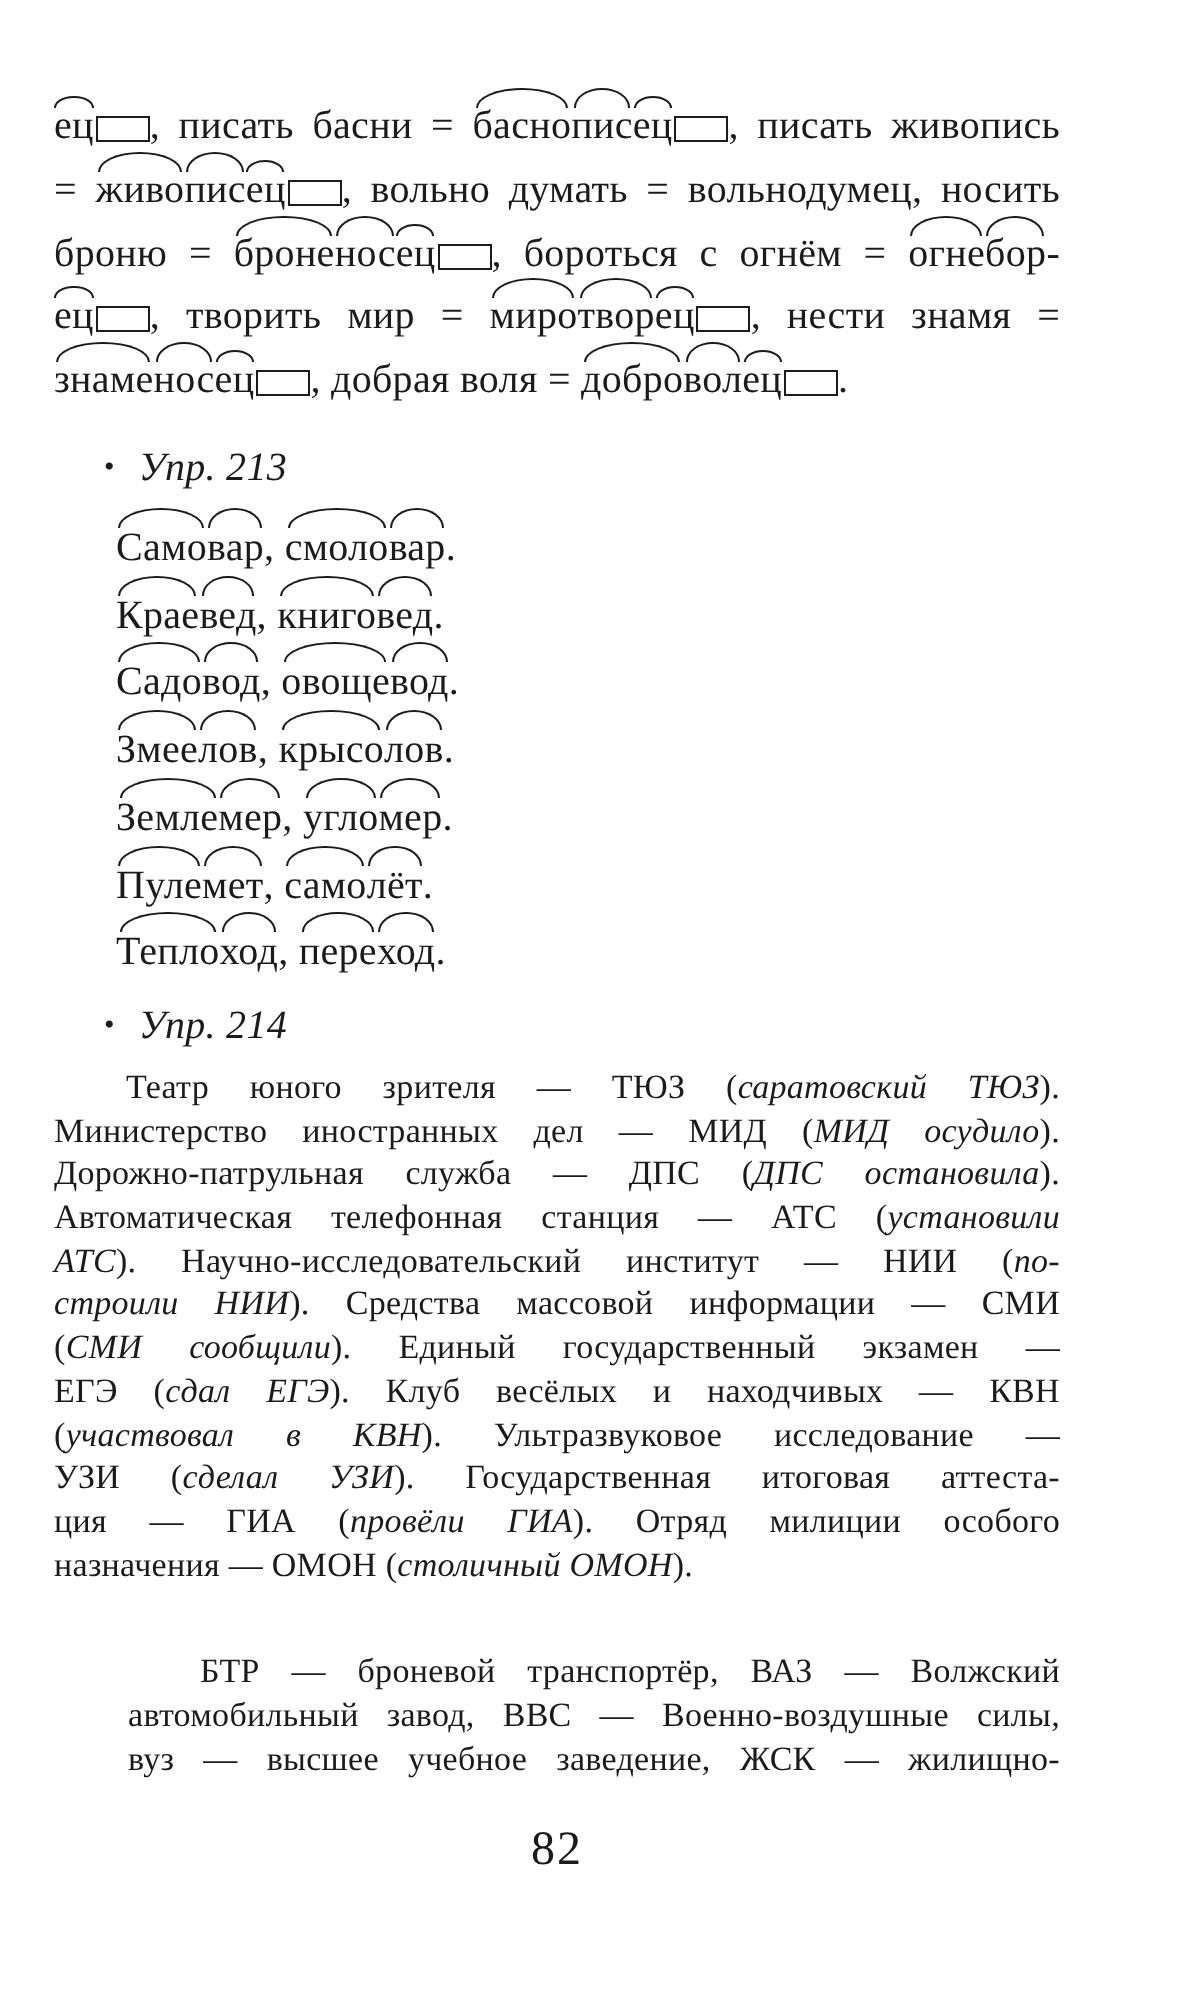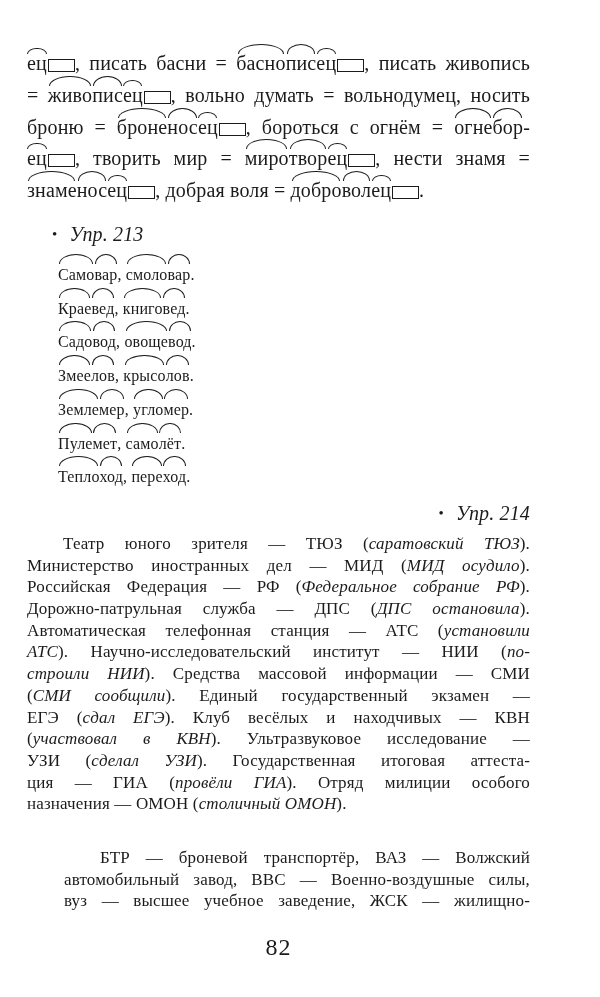"Самовар, смоловар." .exlist { font-size: 16px -> 20px }
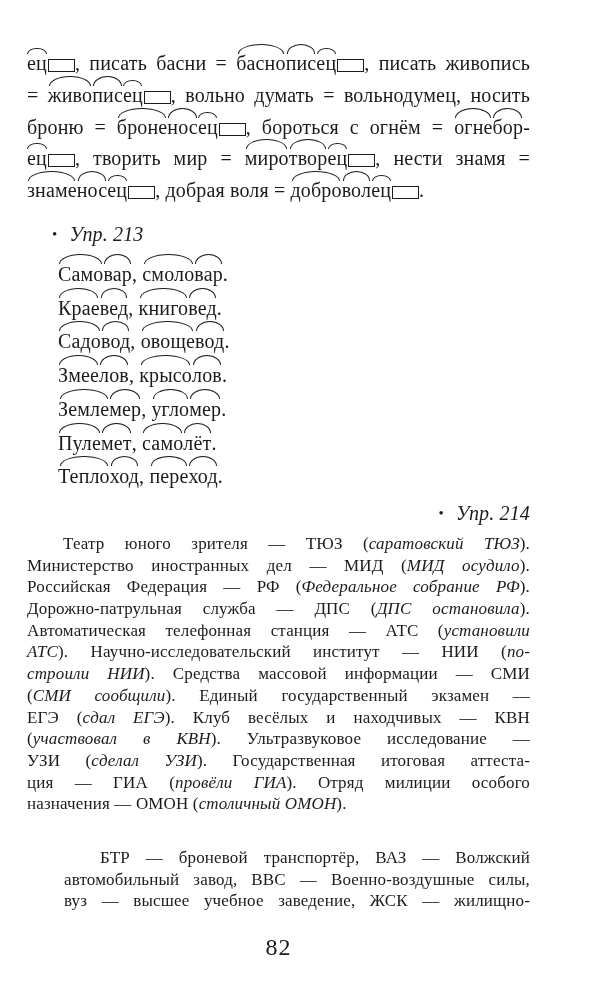"• Упр. 214" .h214 { text-align: right -> none }
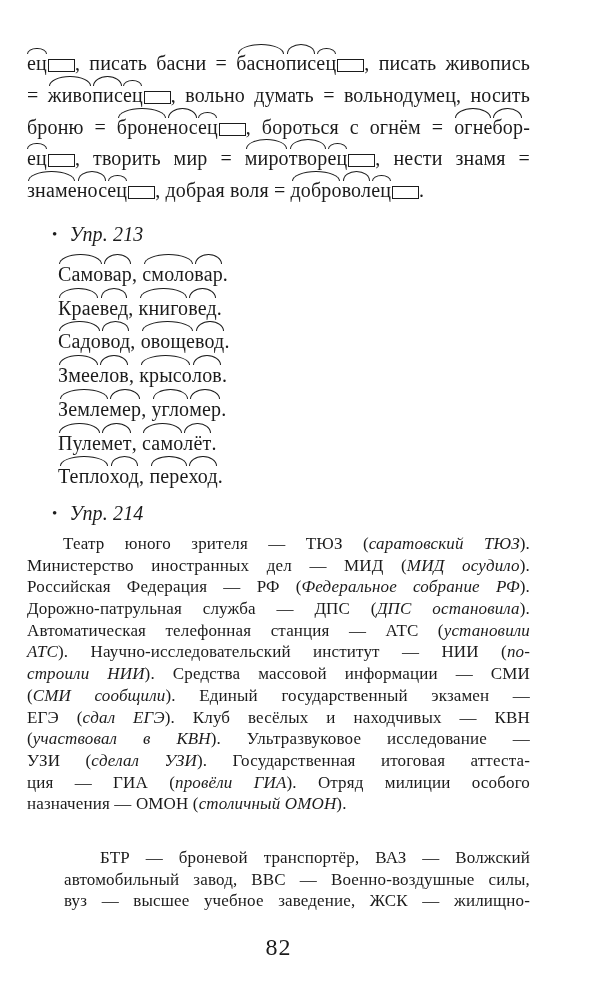"Российская Федерация — РФ (Федеральное" div.pline { html: <div><span>Российская Федерация — РФ (</span><span>Федеральное собрание РФ</span><span>).</span></div> -> none }
